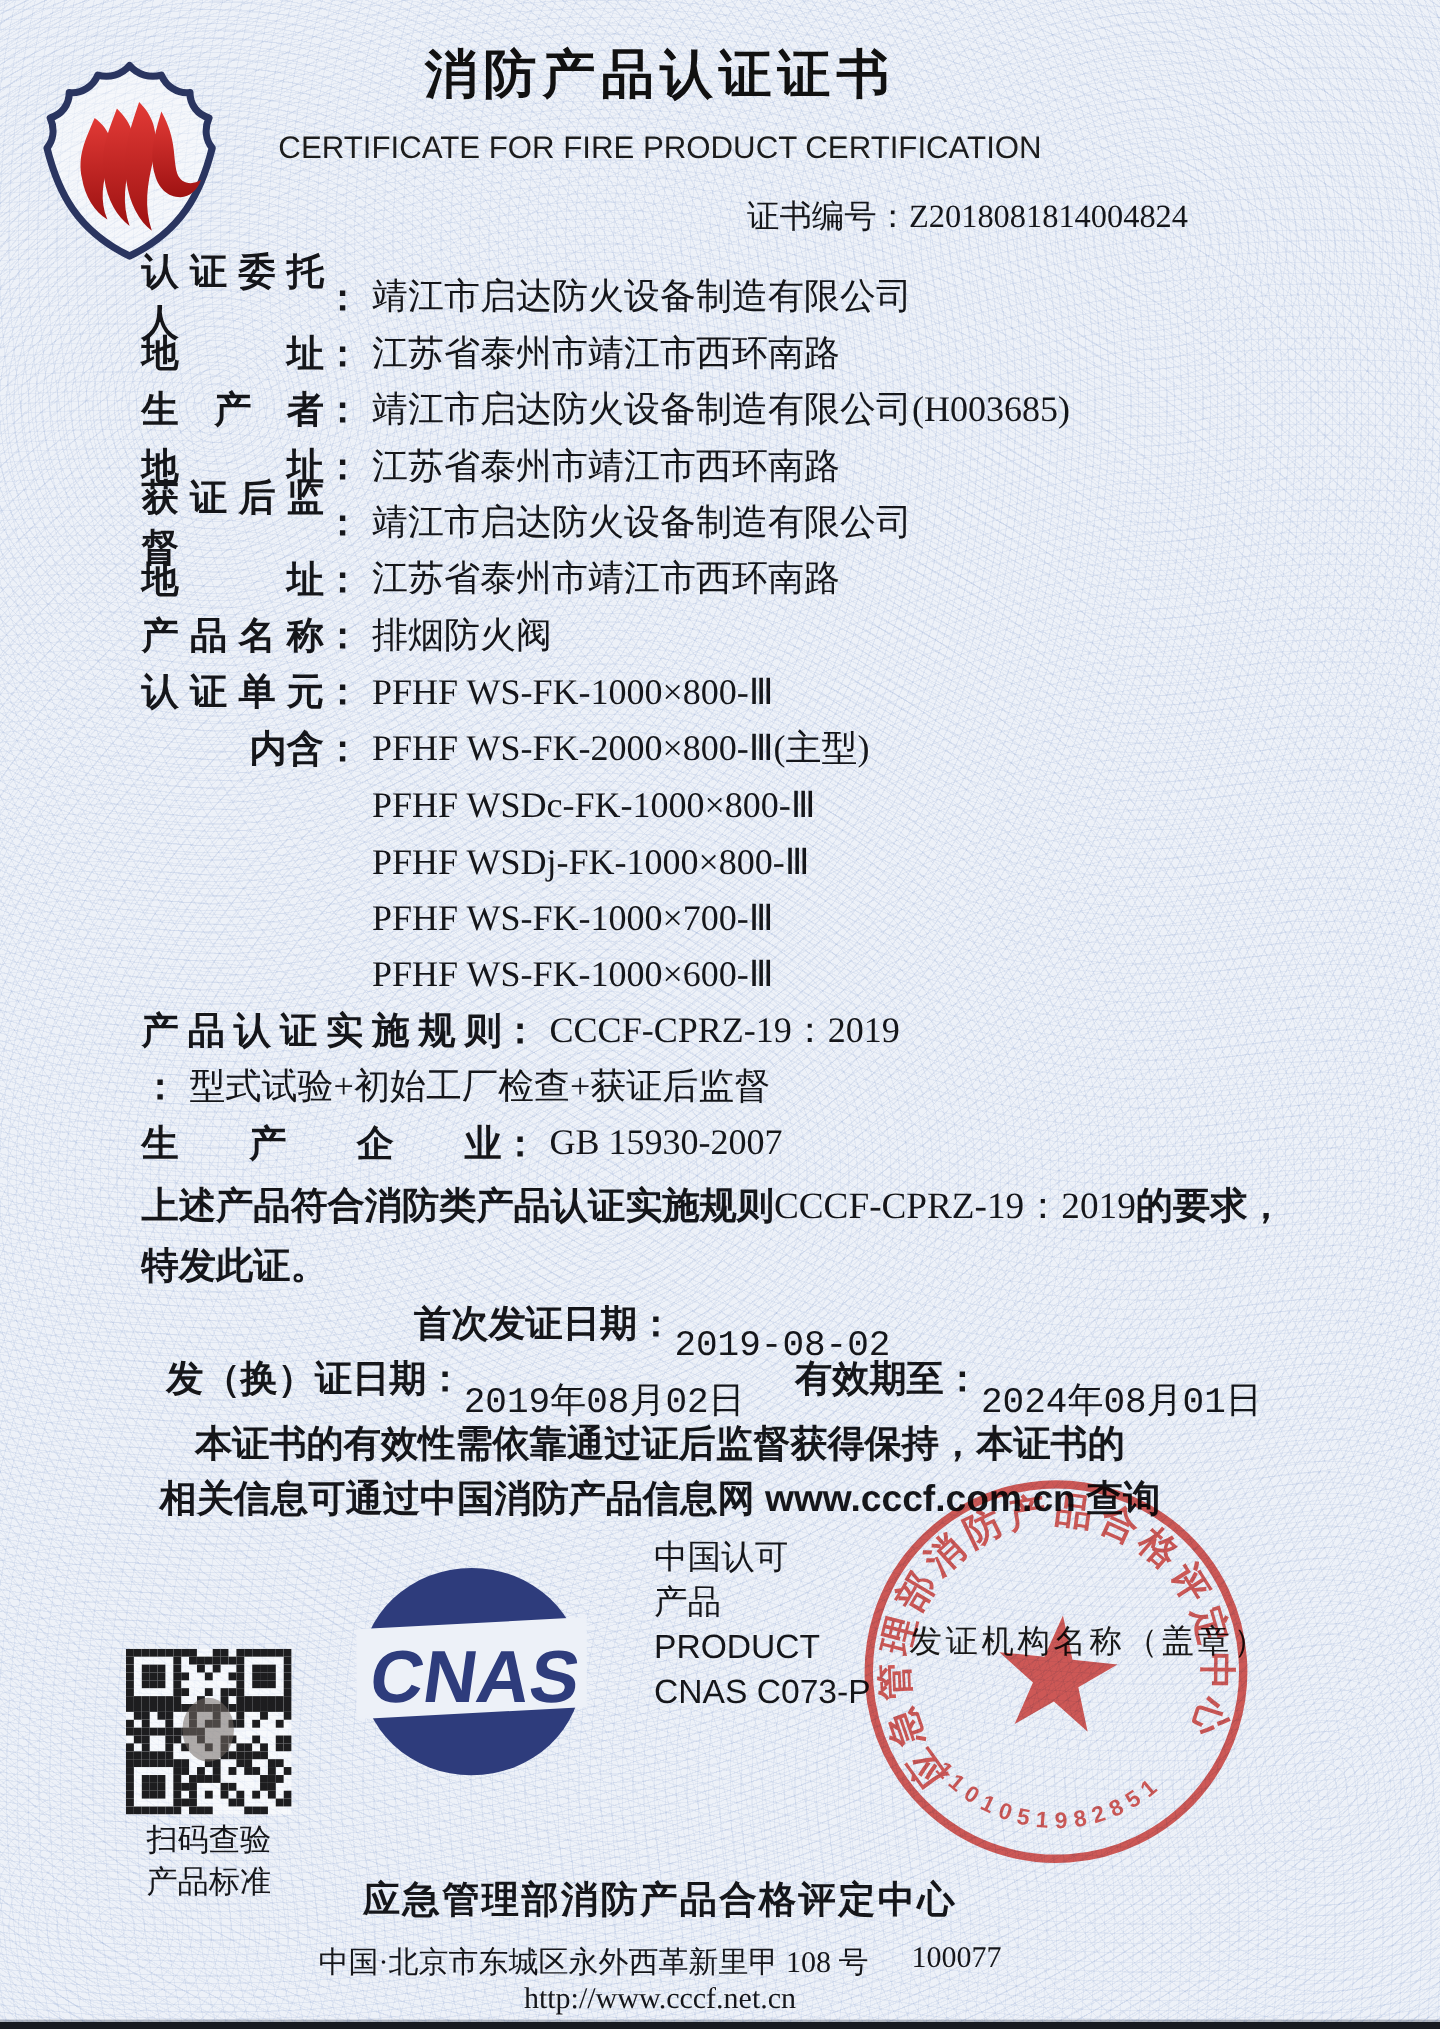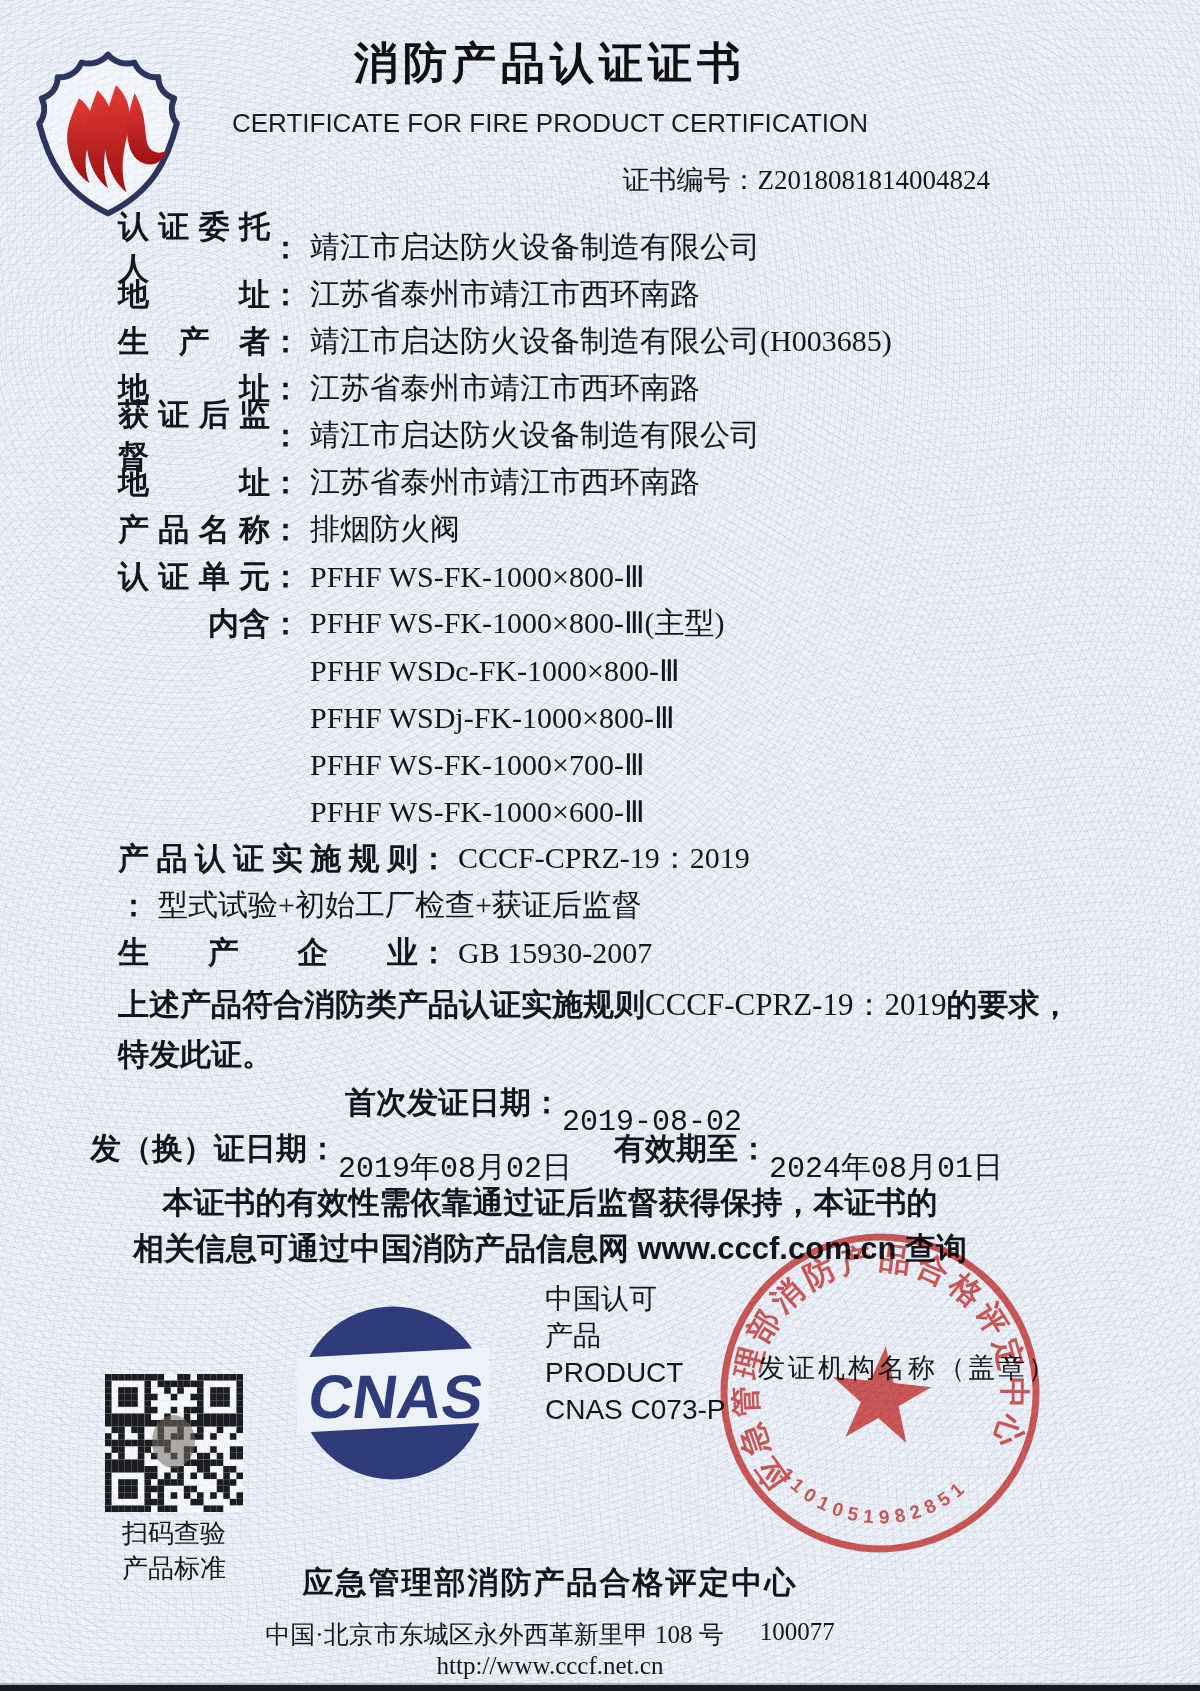"PFHF WS-FK-1000×800-Ⅲ(主型)" span.fvalue { text: WS-FK-1000 -> WS-FK-2000 }
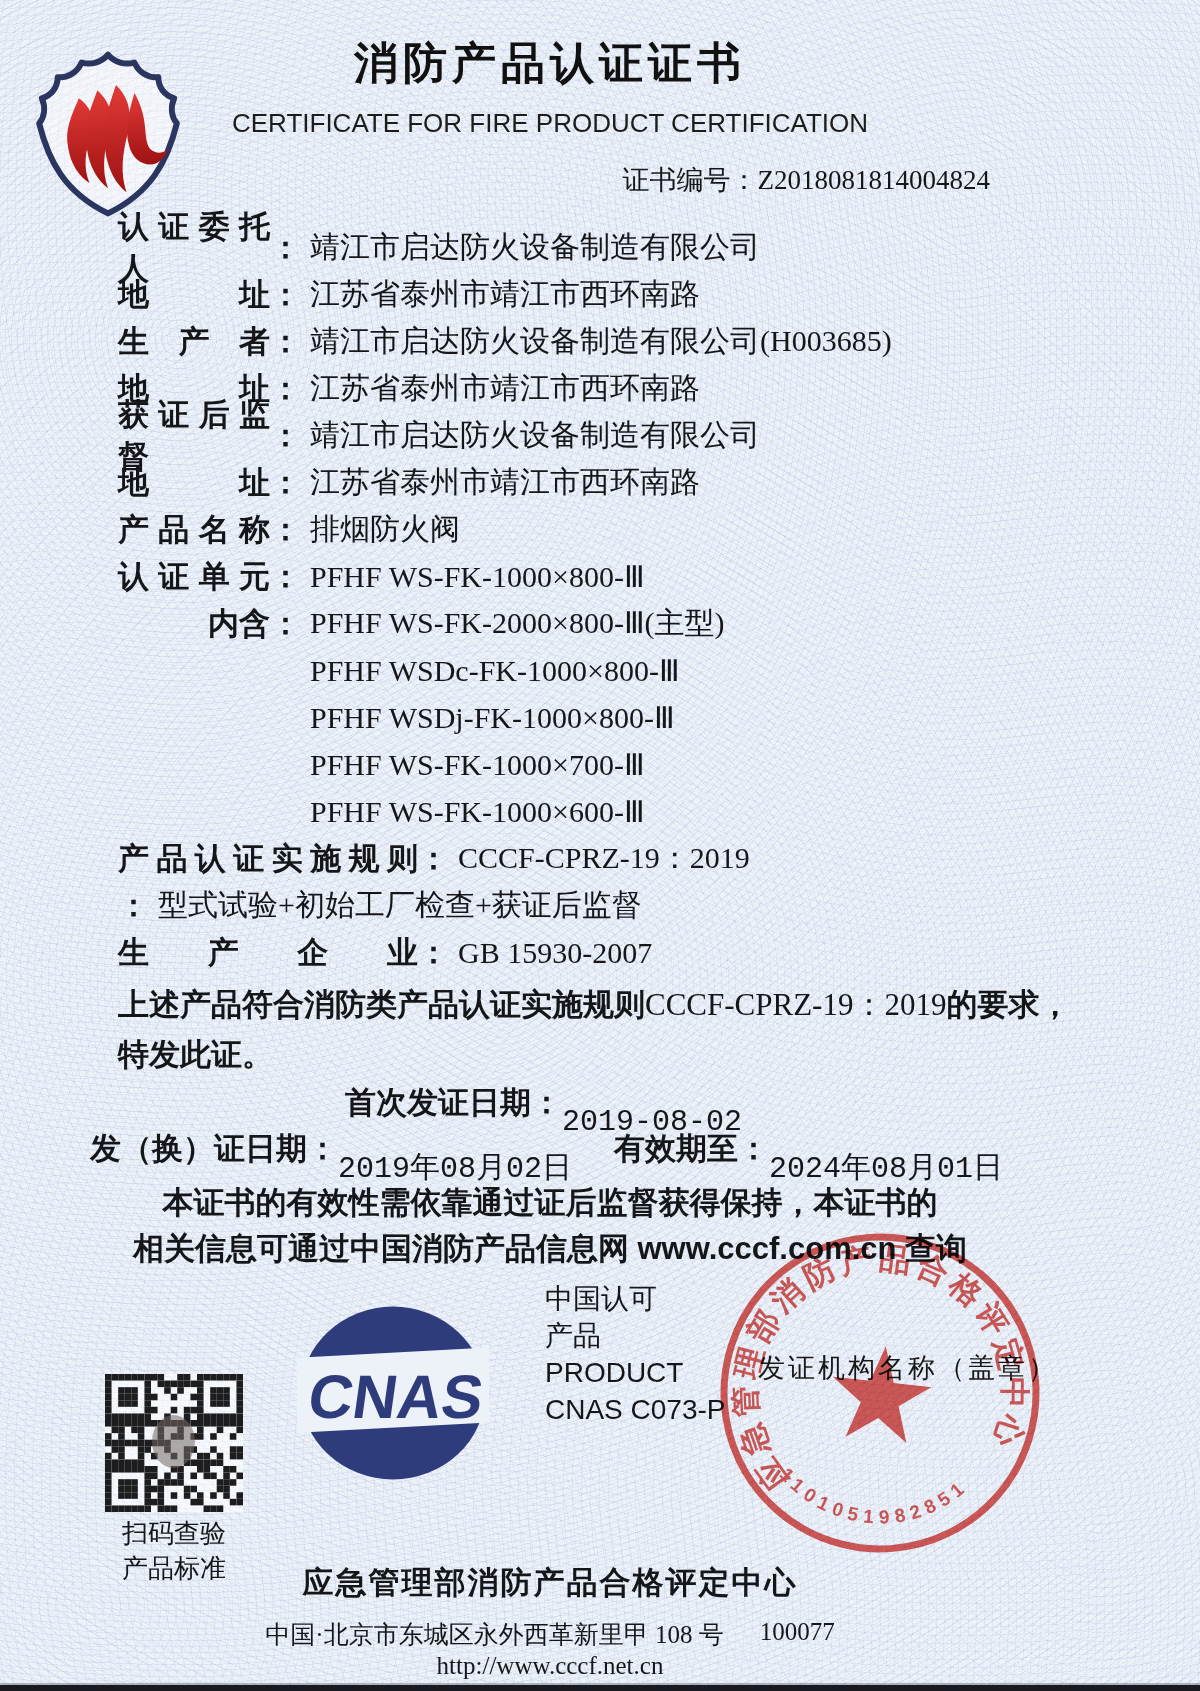"发（换）证日期：" .drow.second { justify-content: none -> center }
